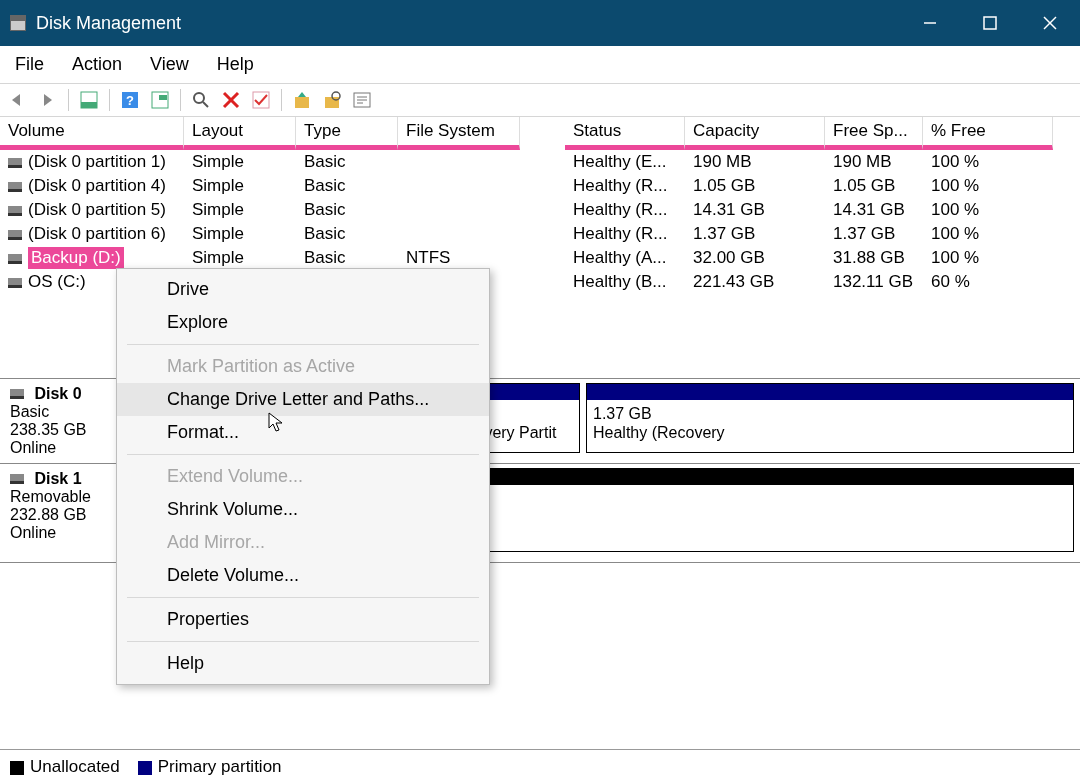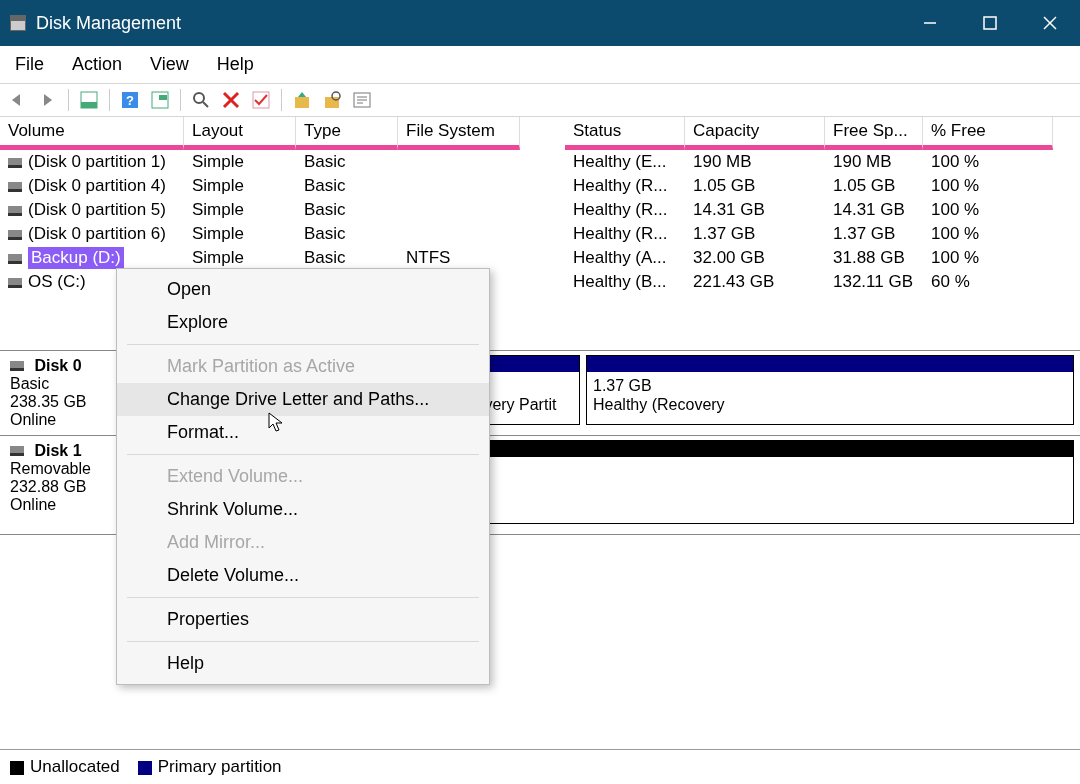"Backup (D:)" .selected { background: #8b5cf6 -> #ec4899 }
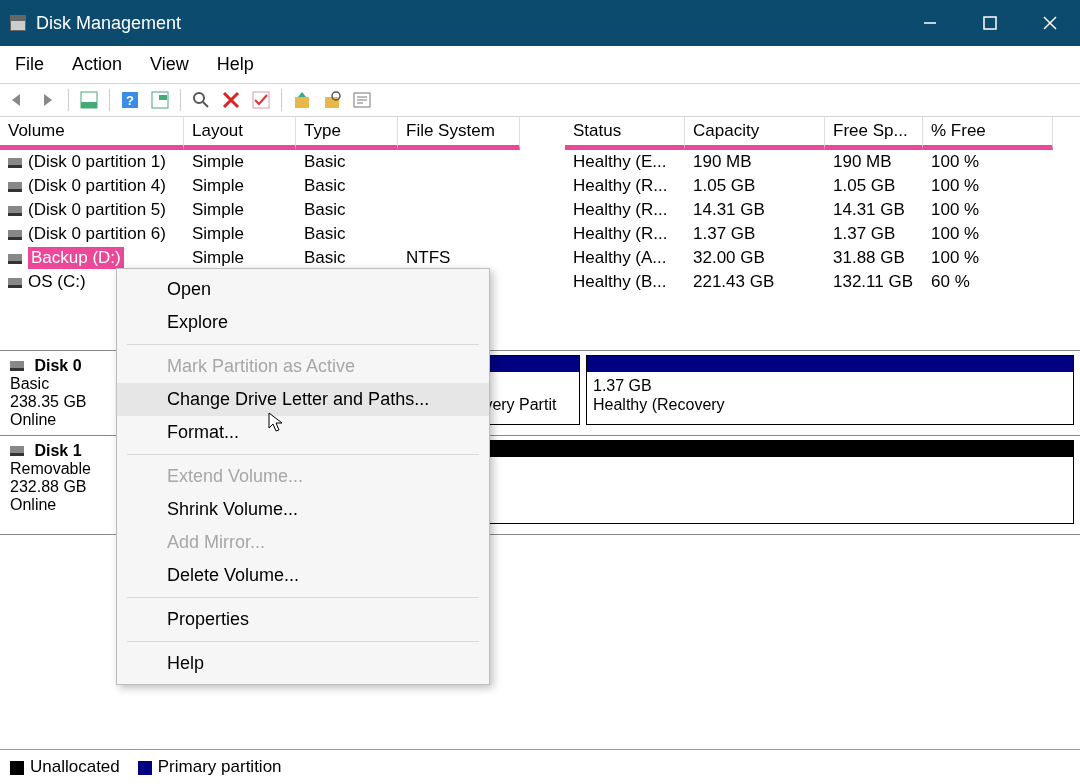"Open" div.item { text: Open -> Drive }
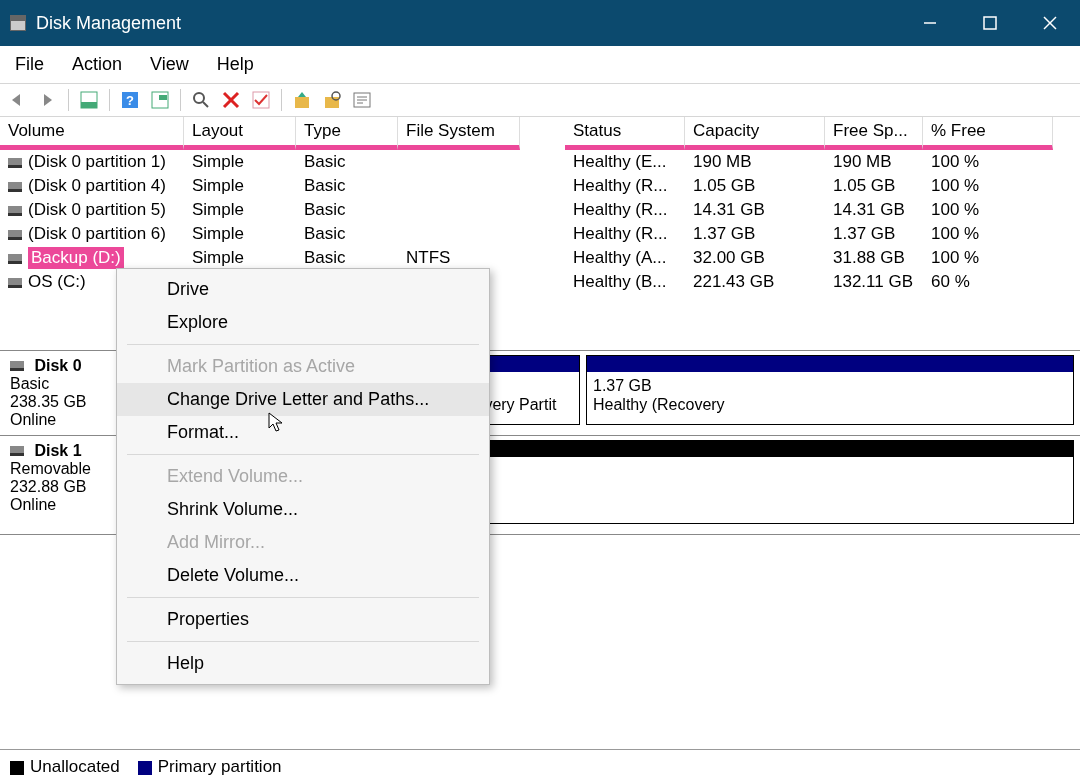"Disk 0" .graph-panel { margin-top: 56px -> 84px }
